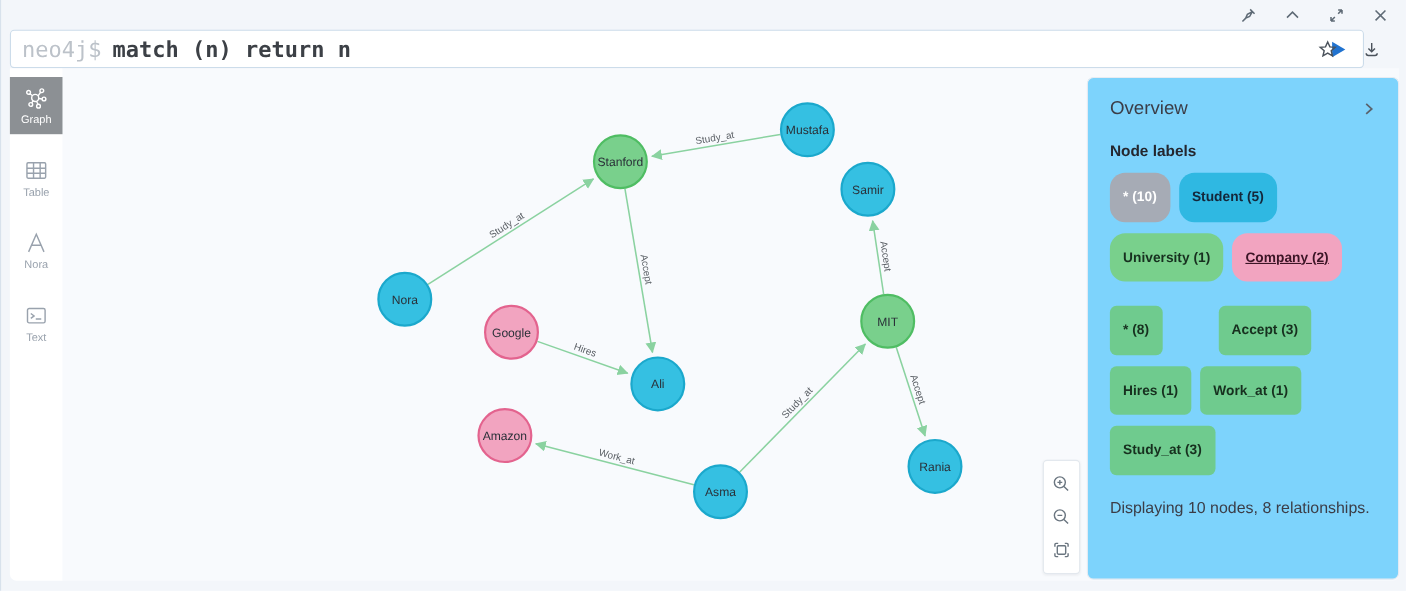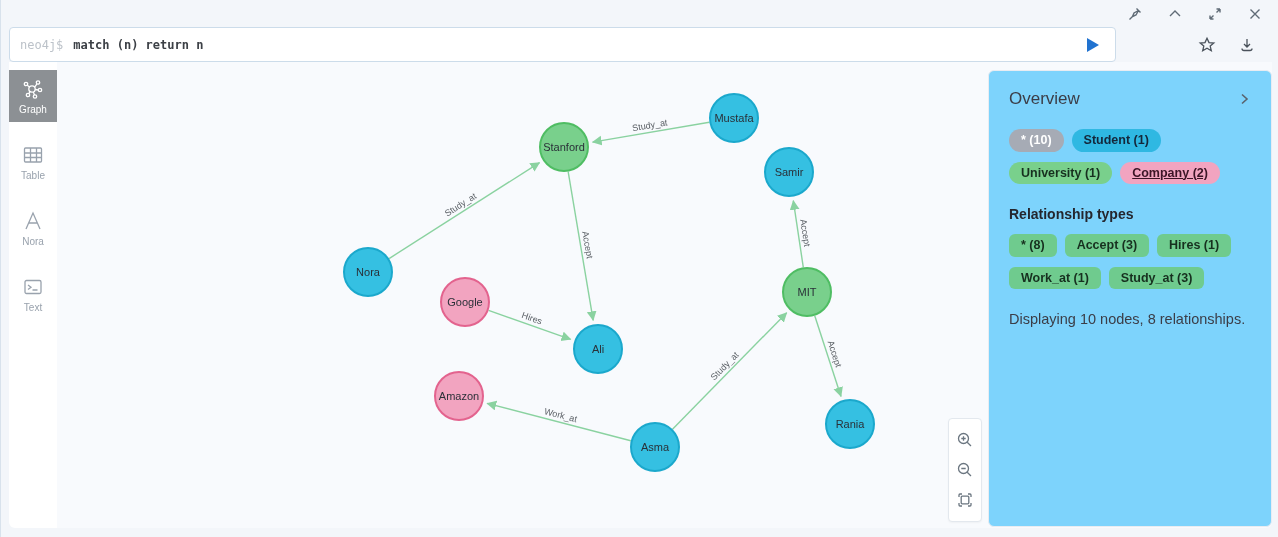"neo4j$" .query-bar { font-size: 12px -> 20px; width: 1107px -> 1231px }
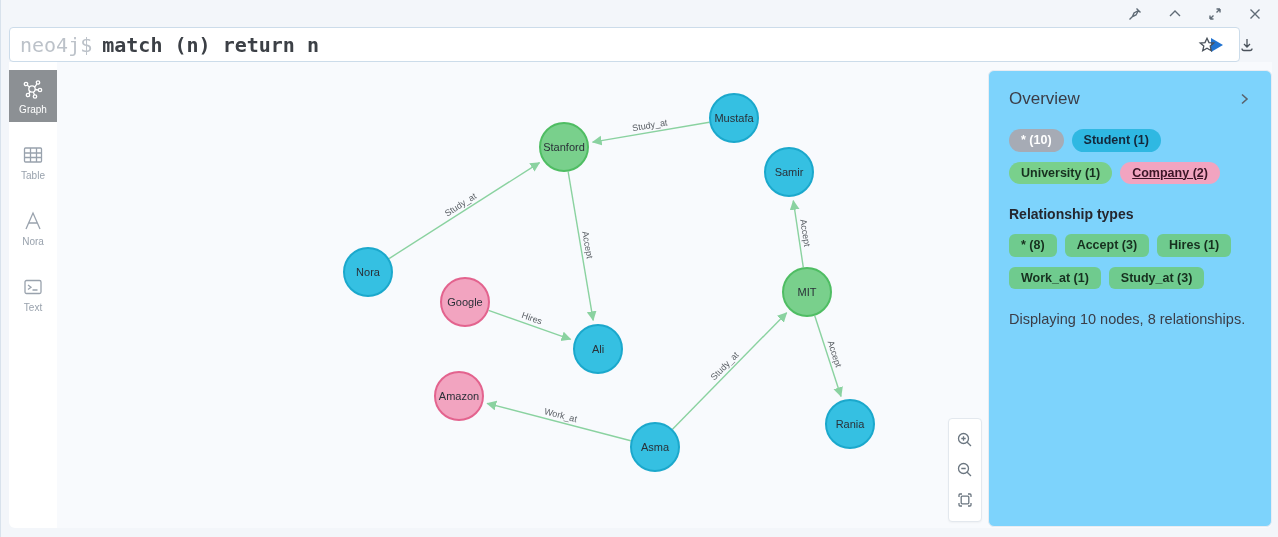"Node labels" div.section-heading { html: none -> <div>Node labels</div> }
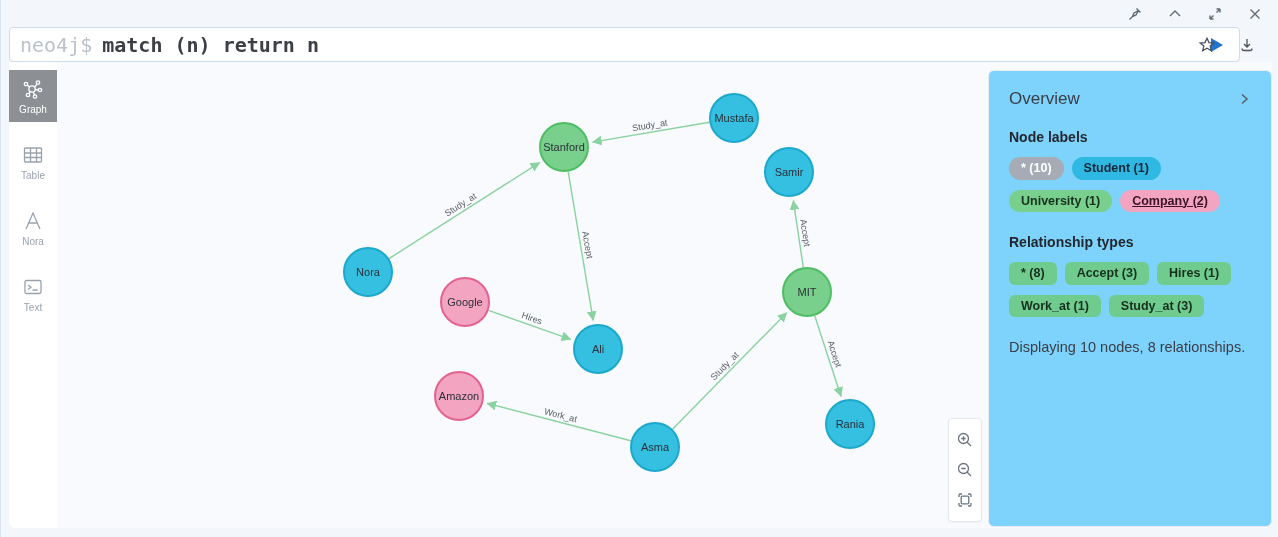"* (10)" .pill { padding: 5px 12px -> 16px 12px }
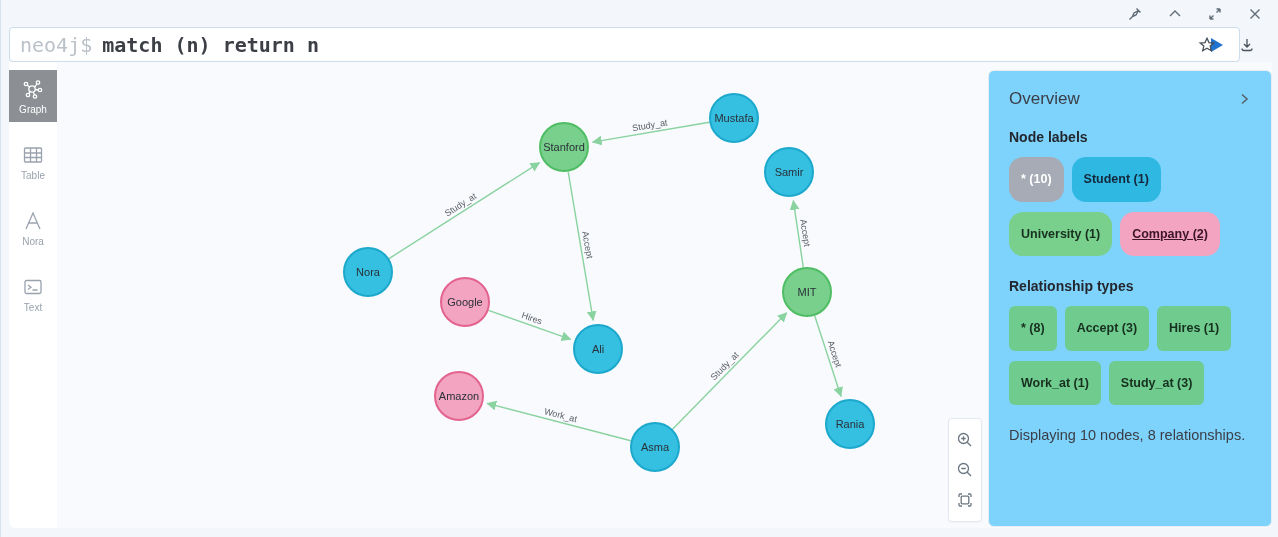"Student (1)" span.pill { text: 1 -> 5 }
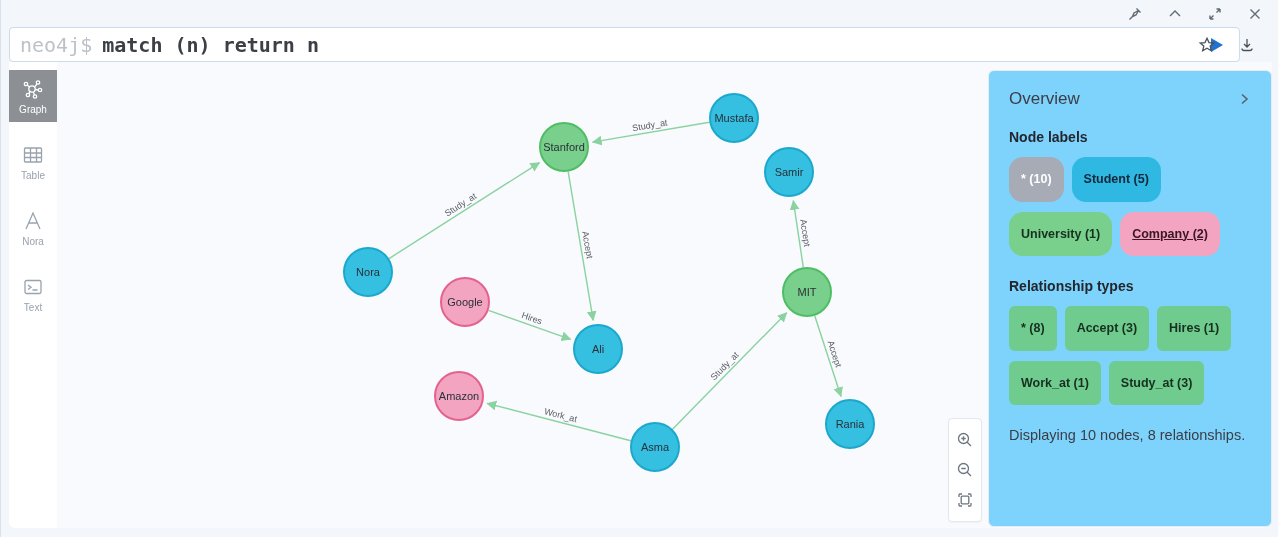"Relationship types" div.section-heading { html: <div>Relationship types</div> -> none }
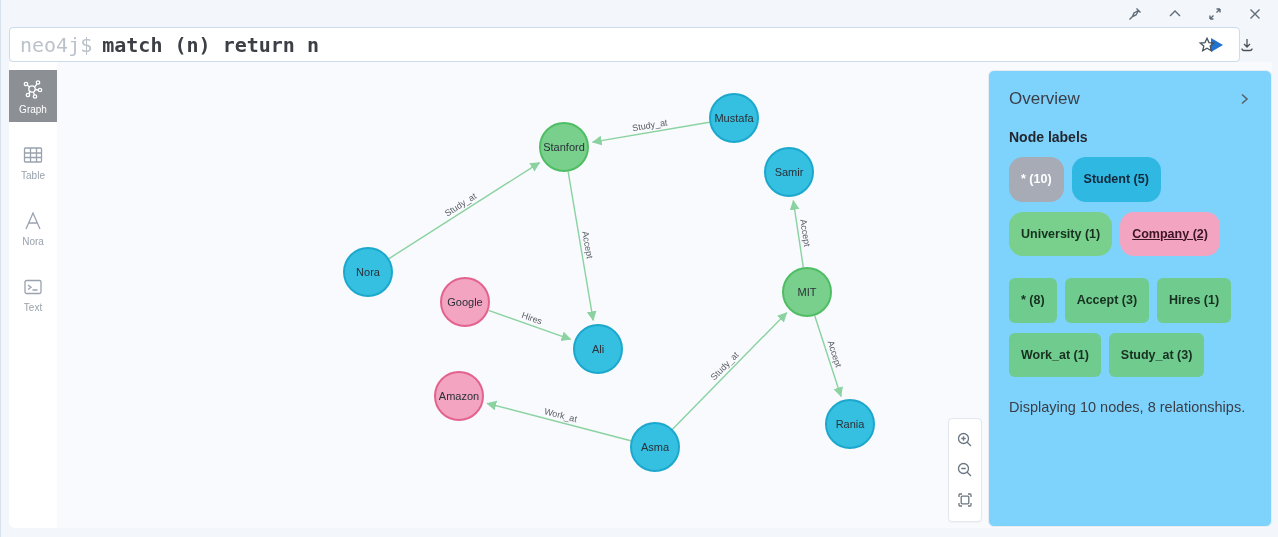"Accept (3)" span.pill { margin-left: none -> 43px }
